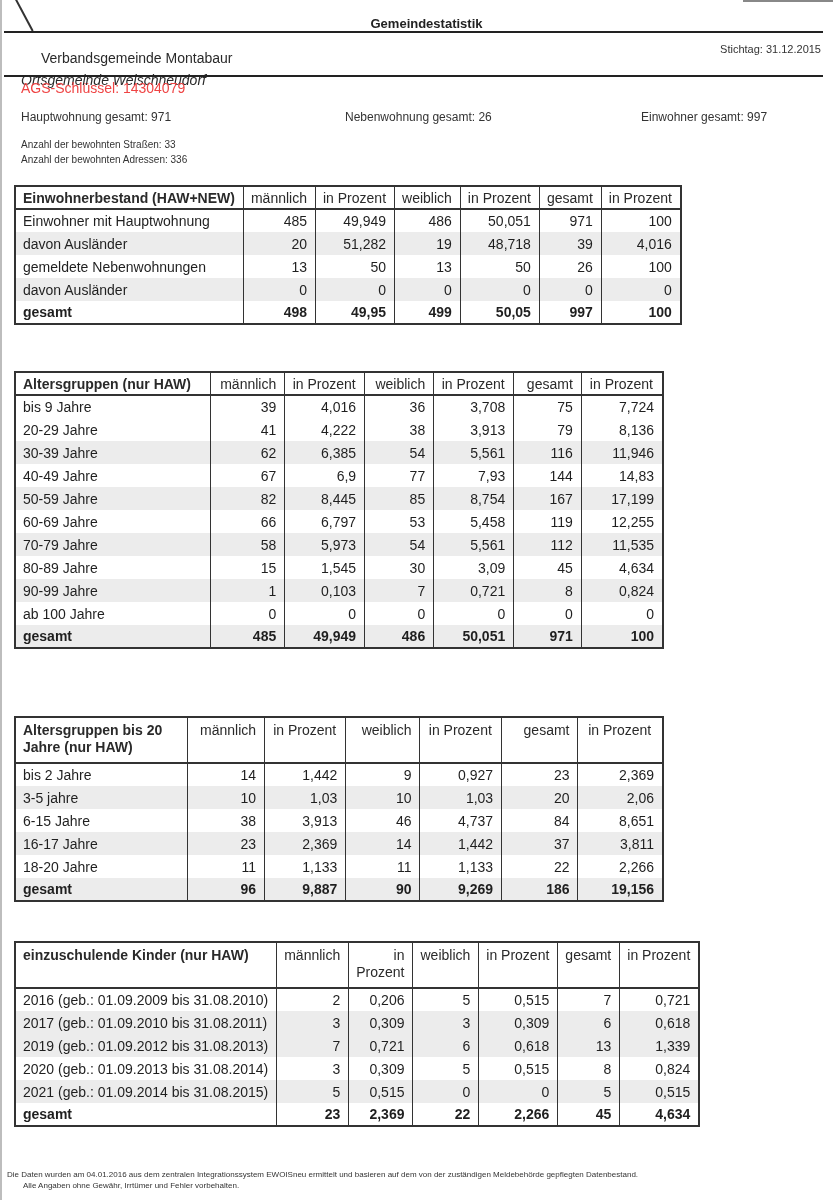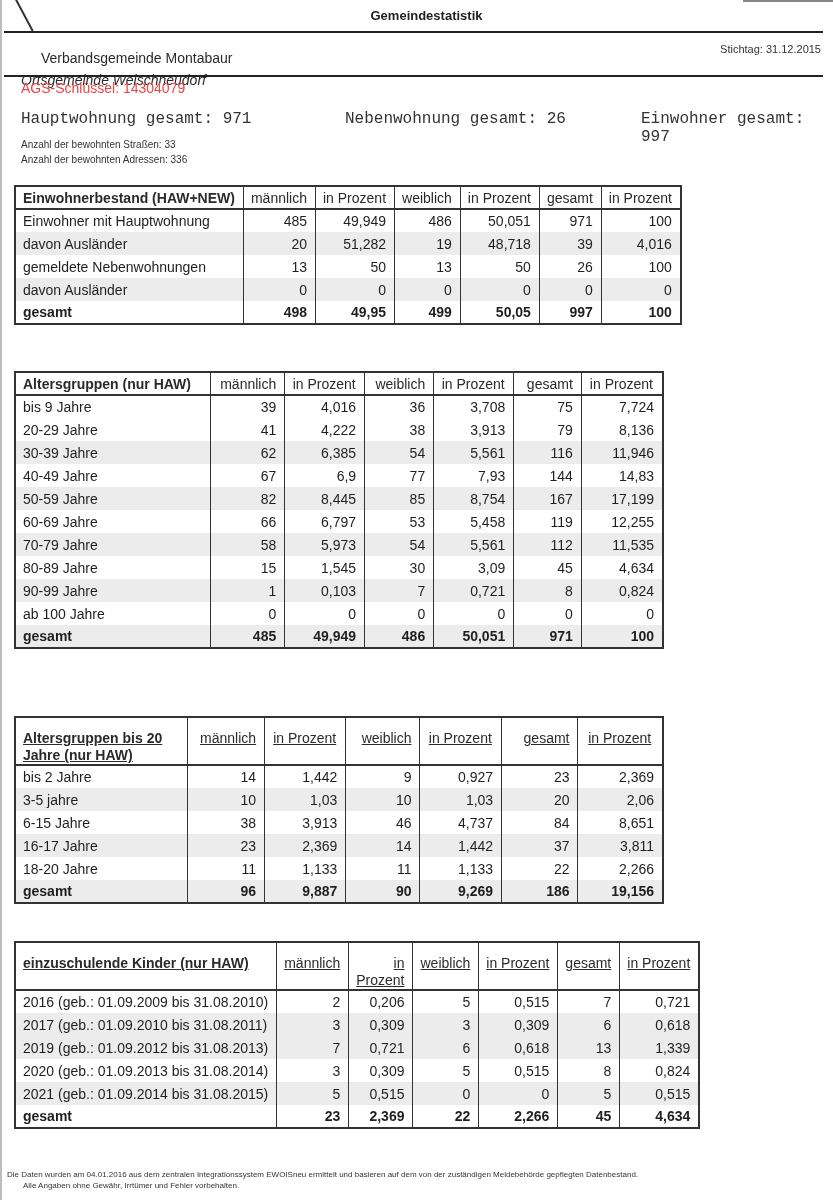"Gemeindestatistik" .doc-title { top: 8px -> 16px }
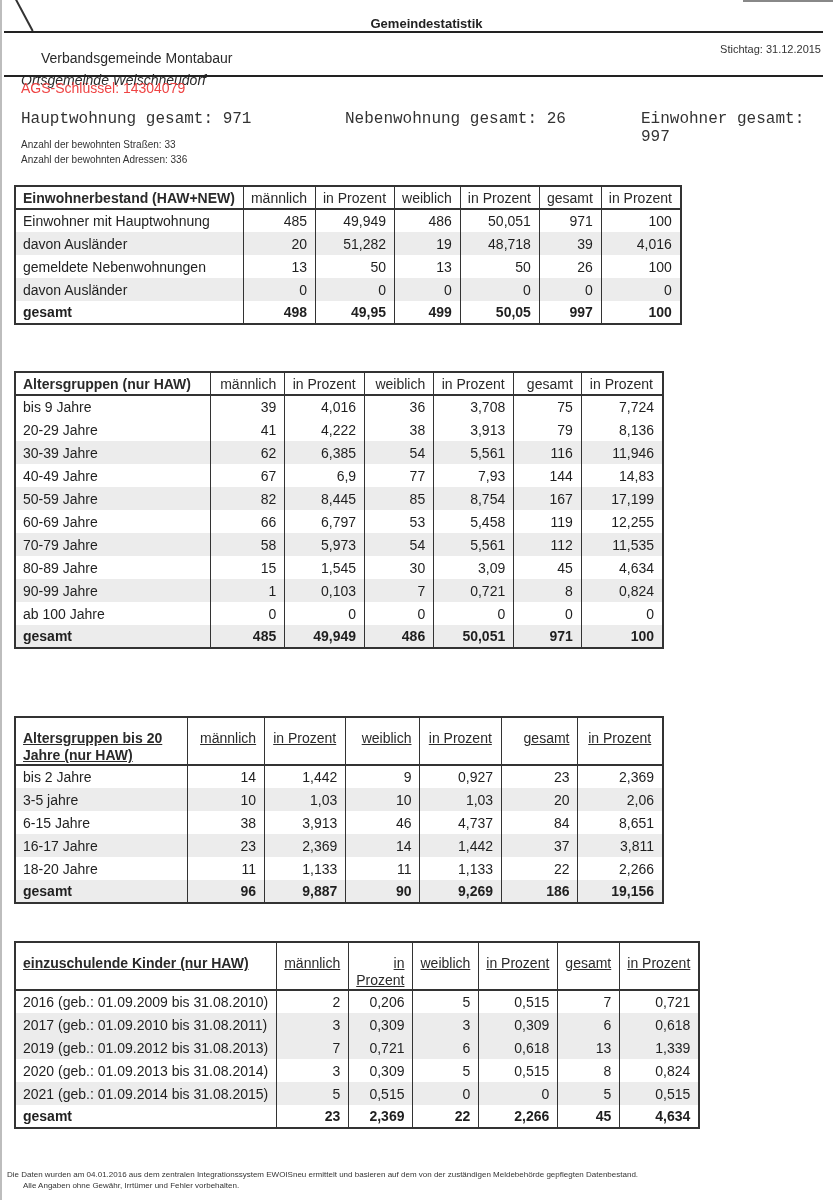"Hauptwohnung gesamt: 971" .summary { font-family: Liberation Mono, monospace -> none; font-size: 16px -> 12px }
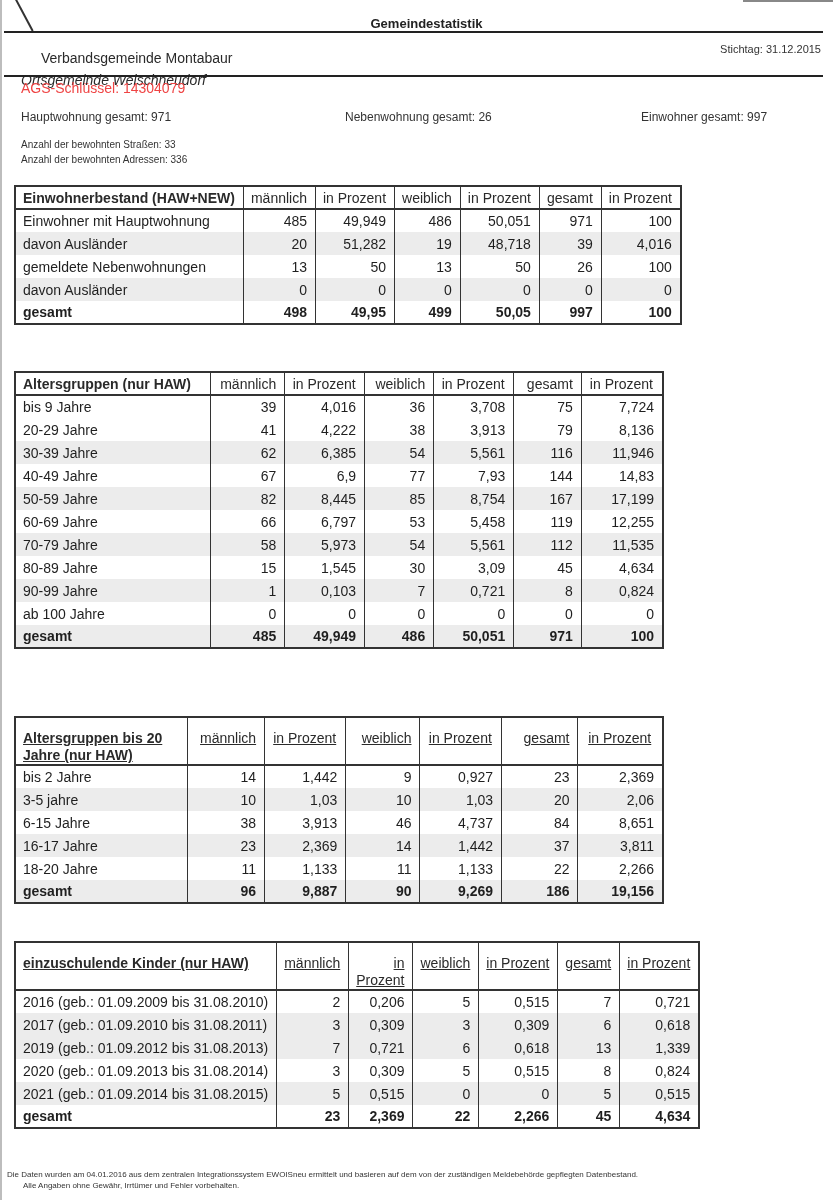"Altersgruppen bis 20 Jahre (nur" #tbl-alter20 th, #tbl-kinder th { padding-top: 12px -> 4px; text-decoration: underline -> none }
